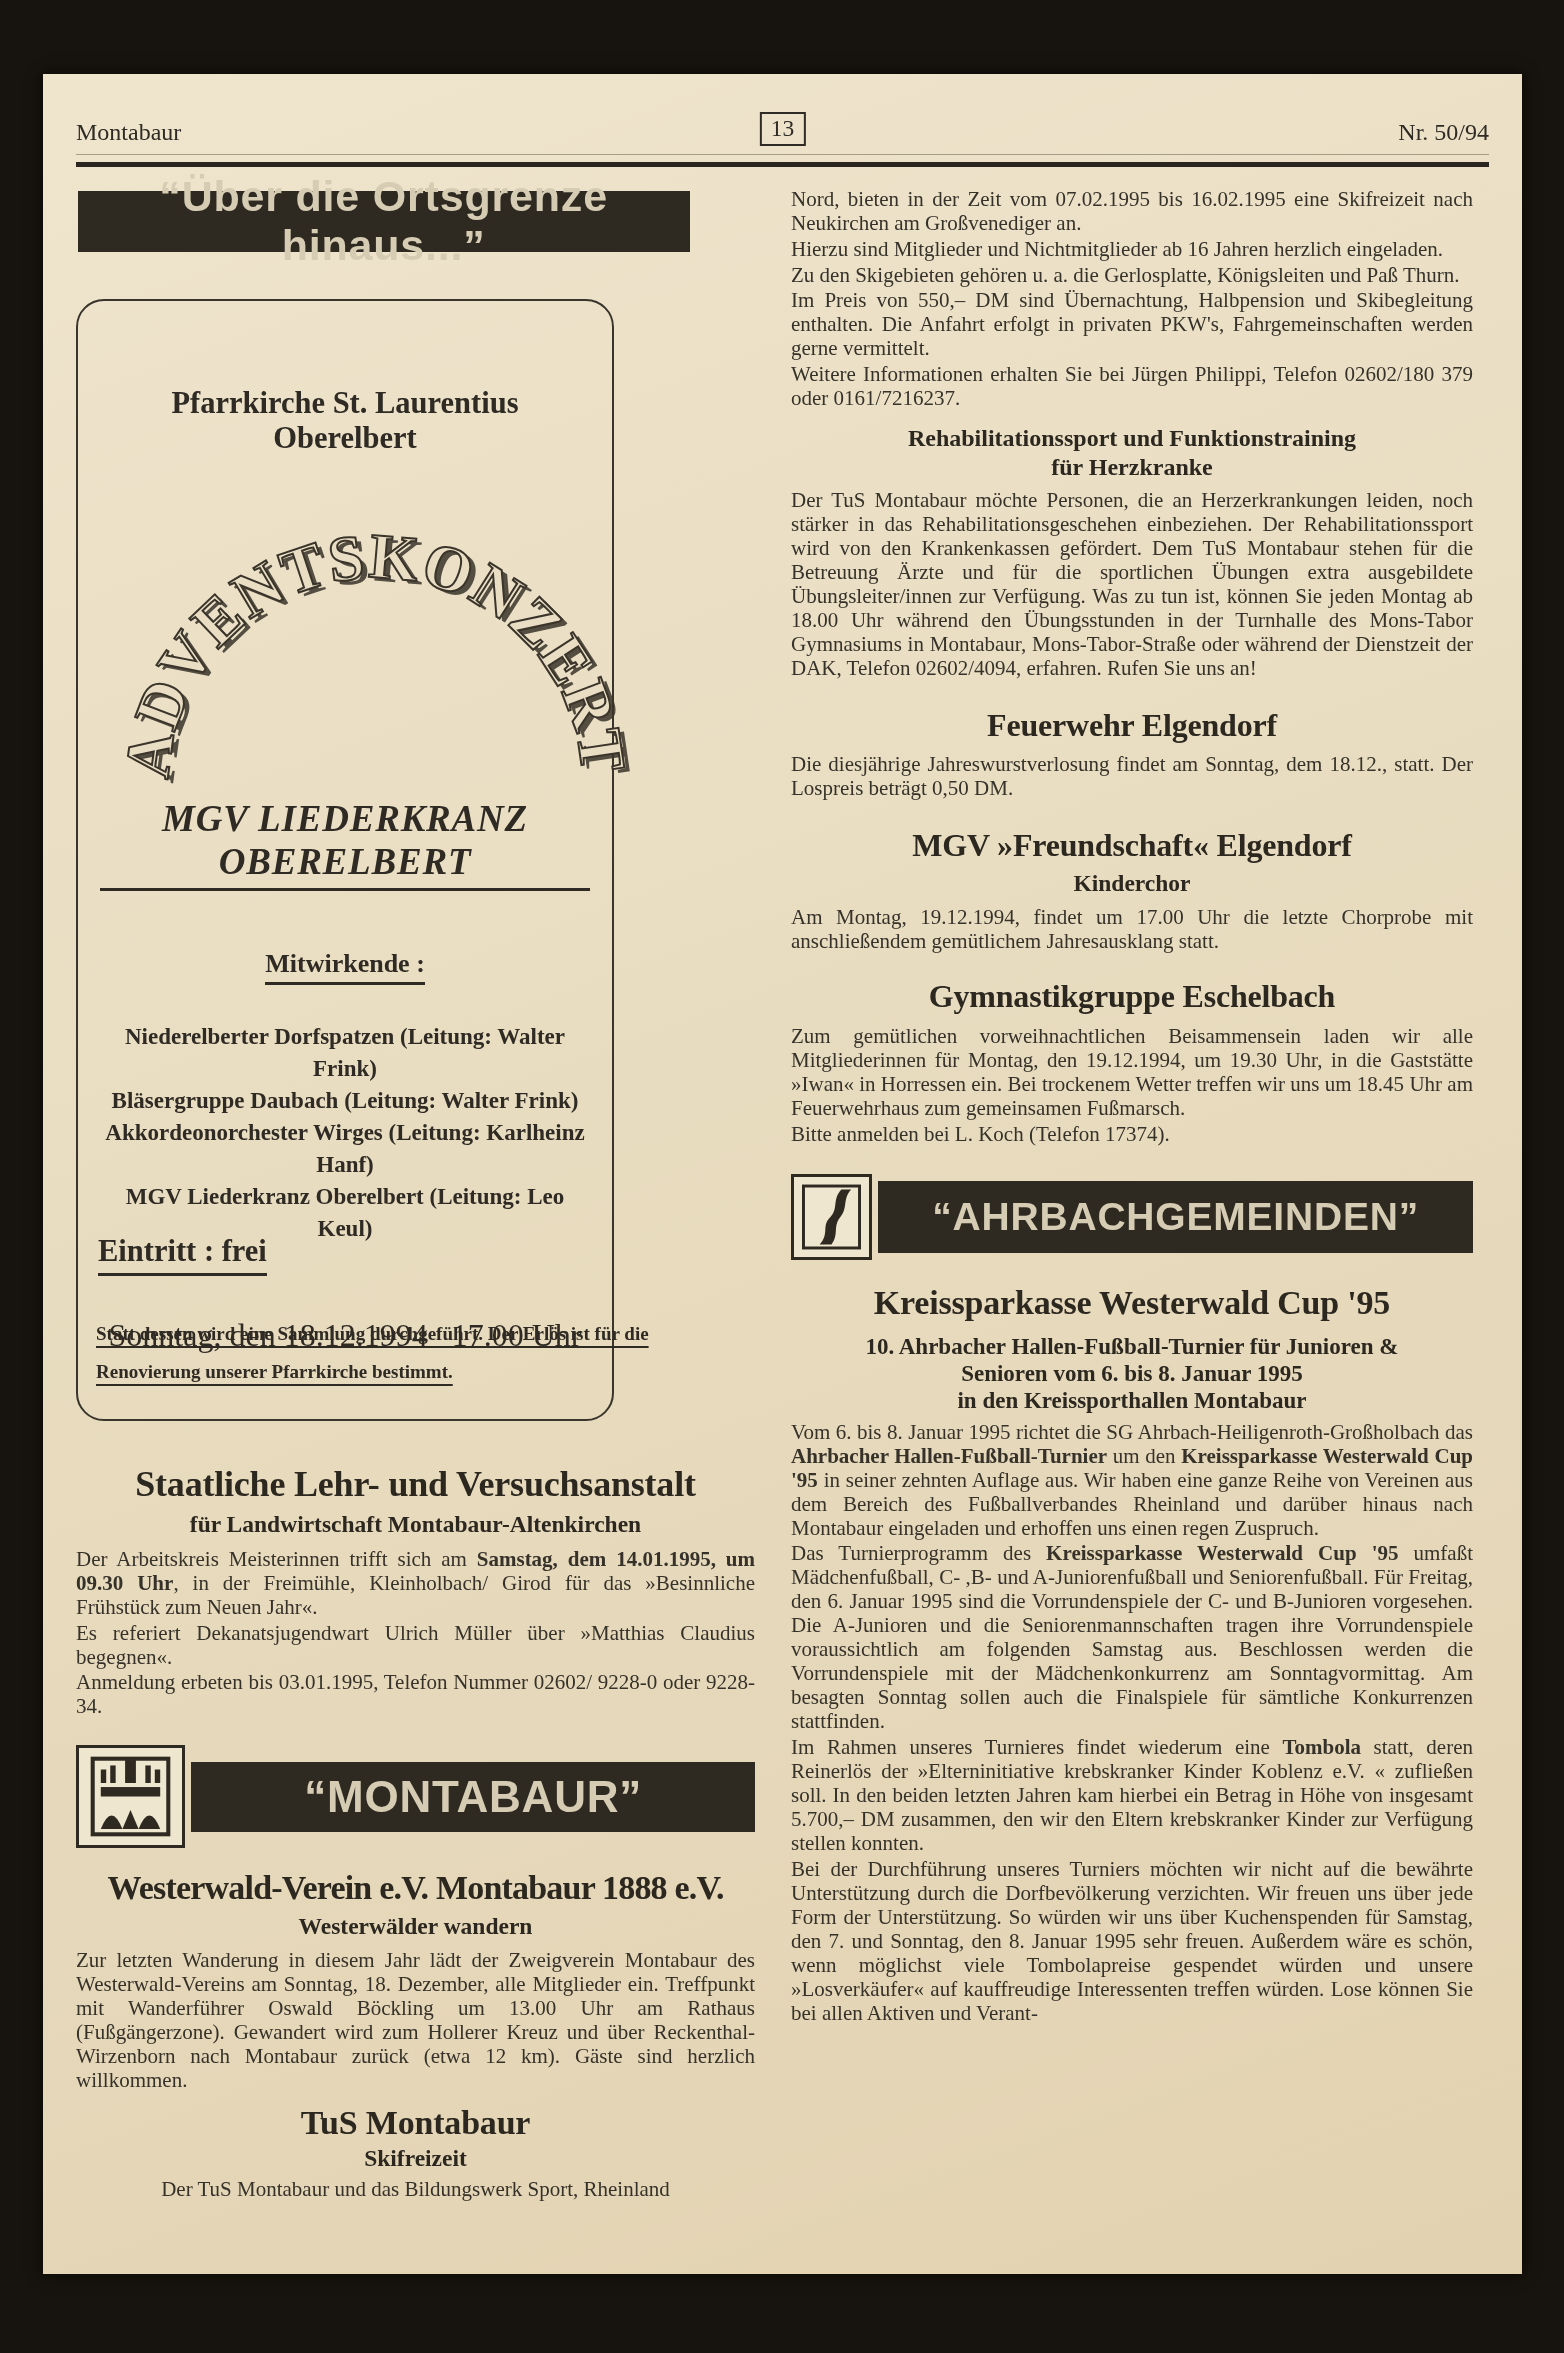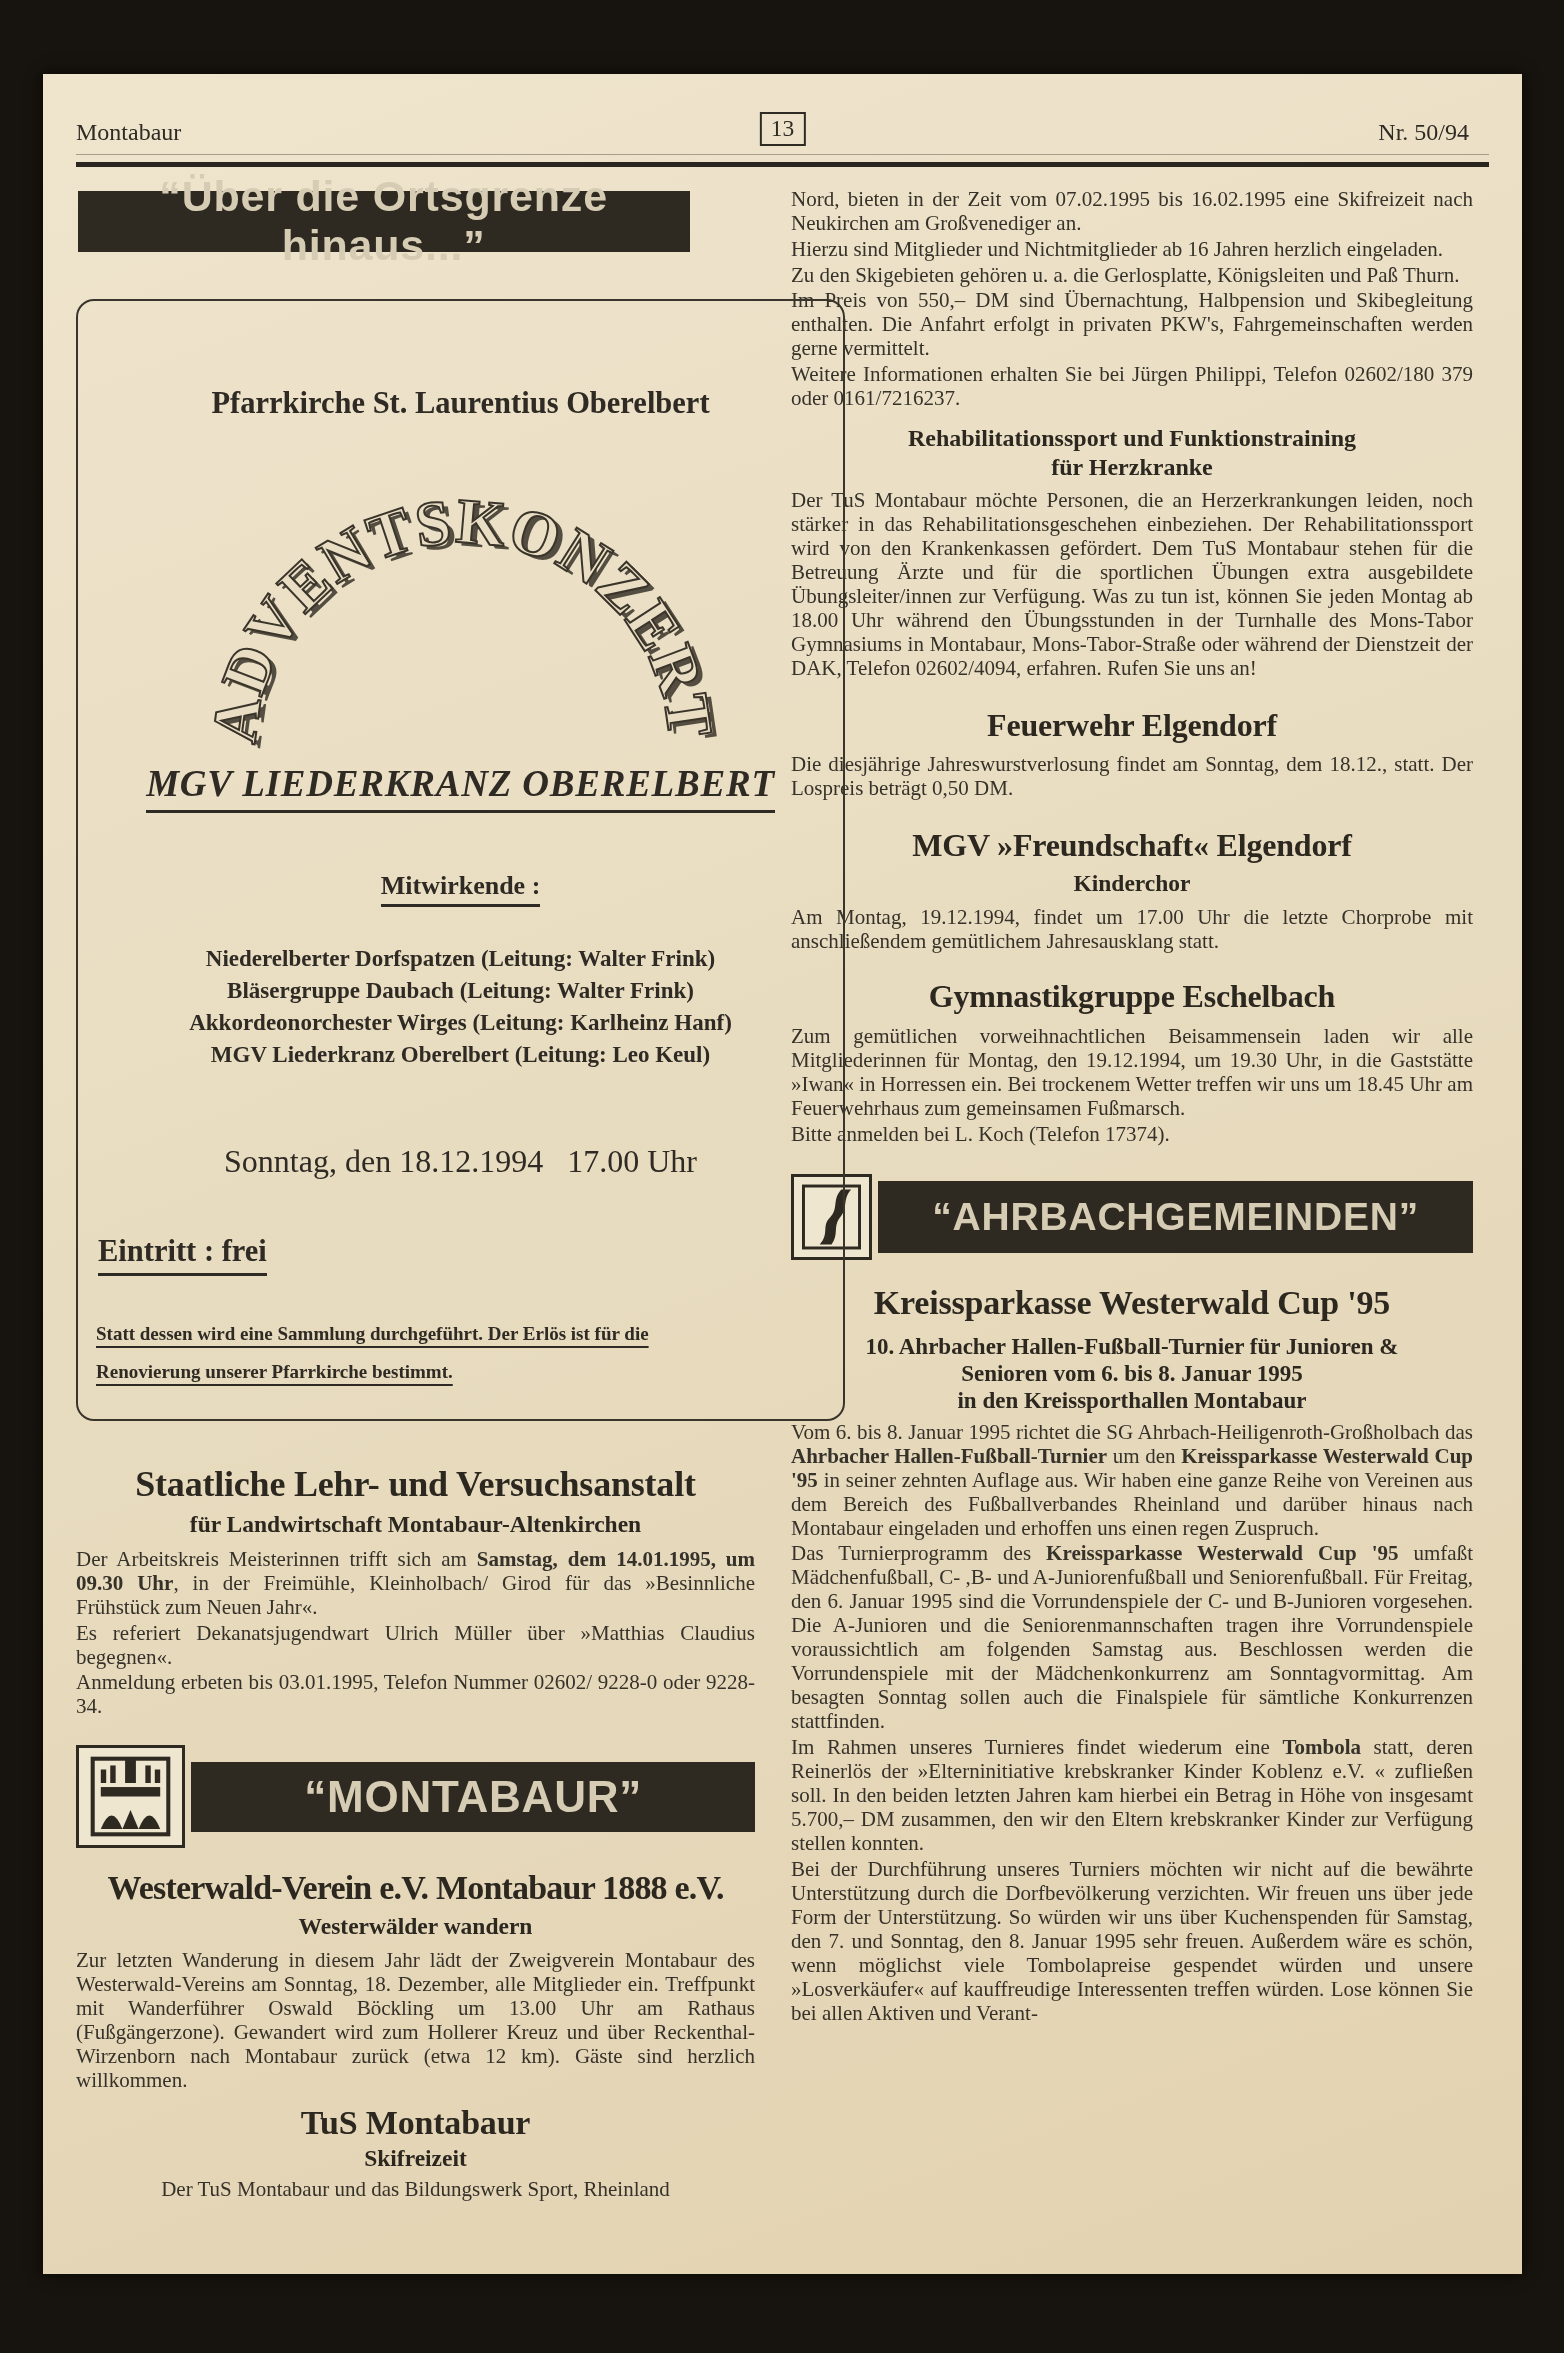"Montabaur" .masthead { padding: 45px 53px 0 33px -> 45px 33px 0 33px }
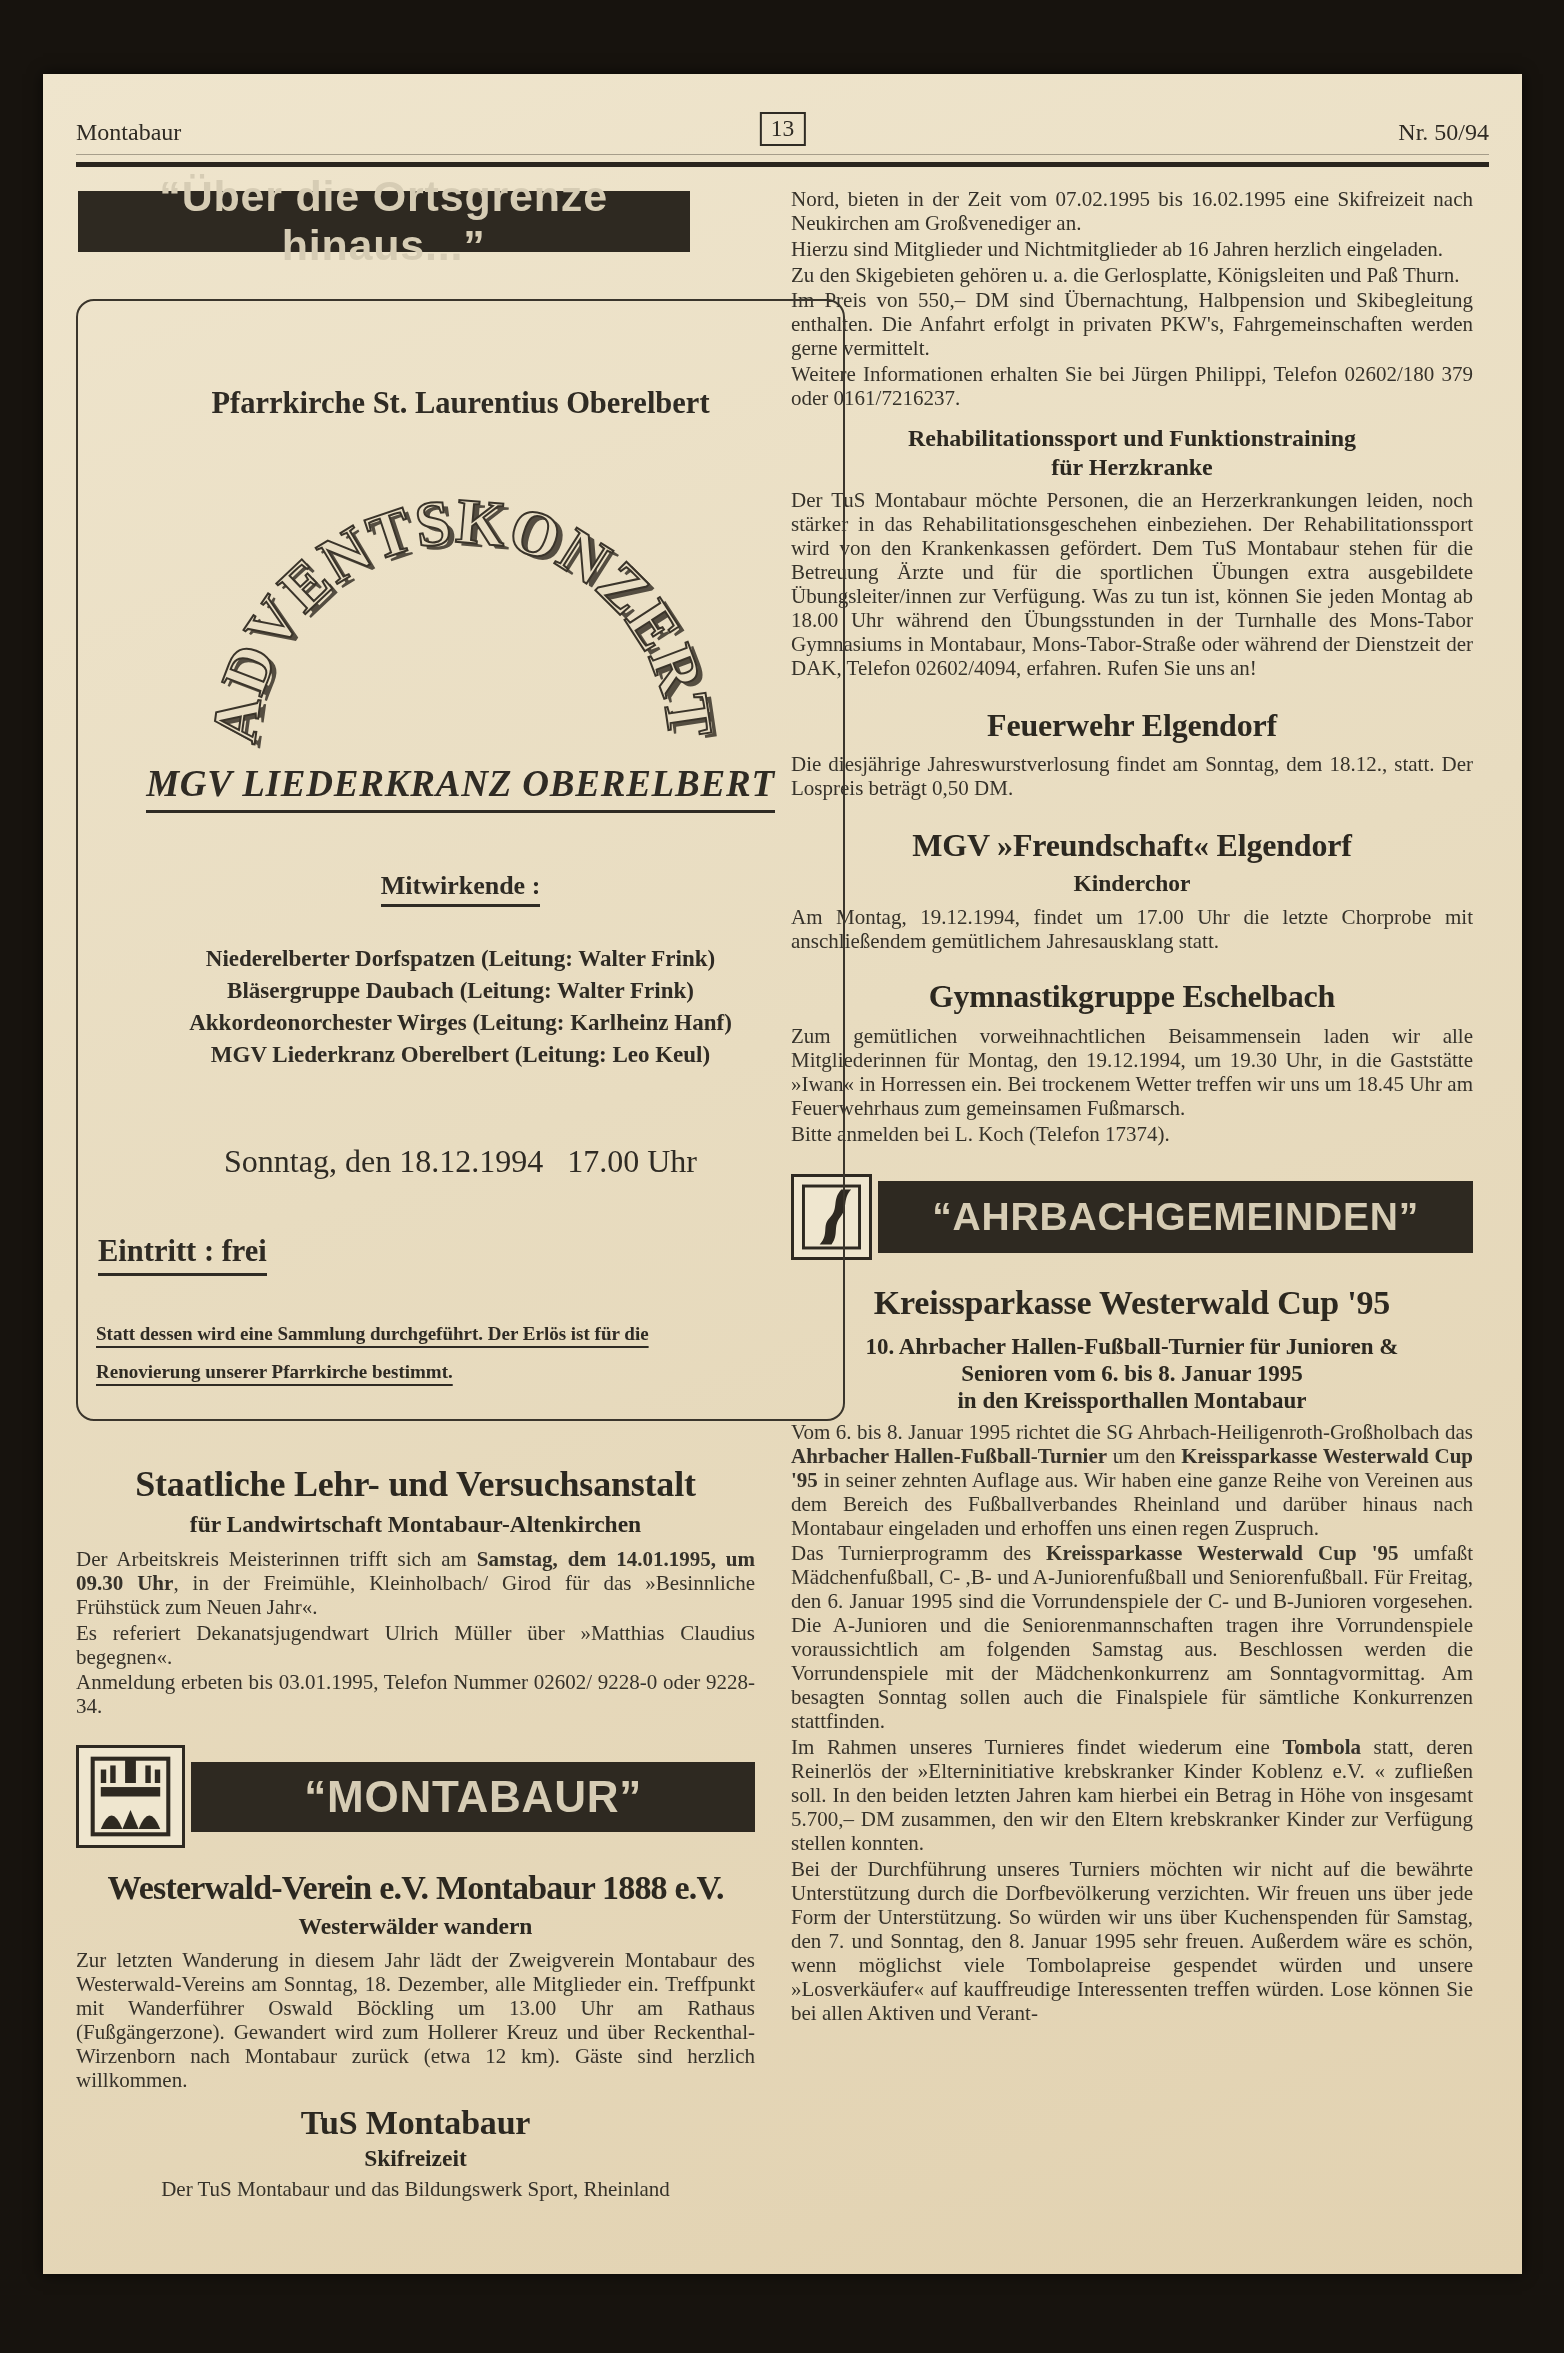"Pfarrkirche St. Laurentius Oberelbert" .concert-box { border-radius: 18px -> 28px; width: 769px -> 538px }
